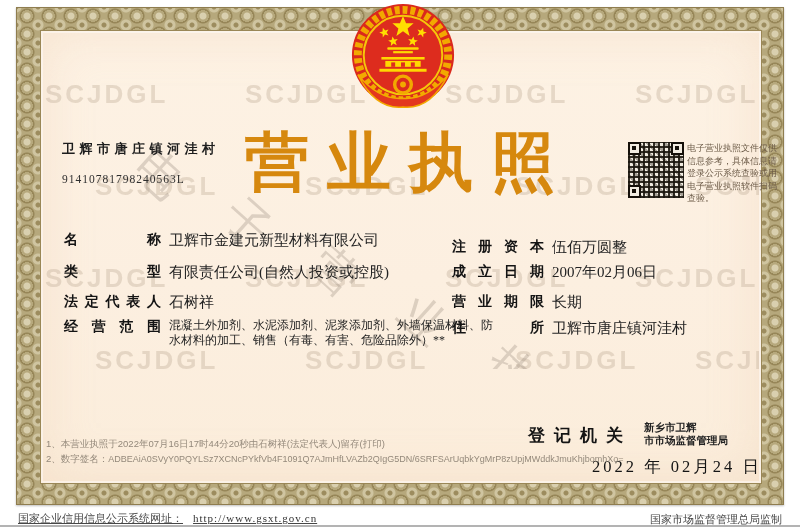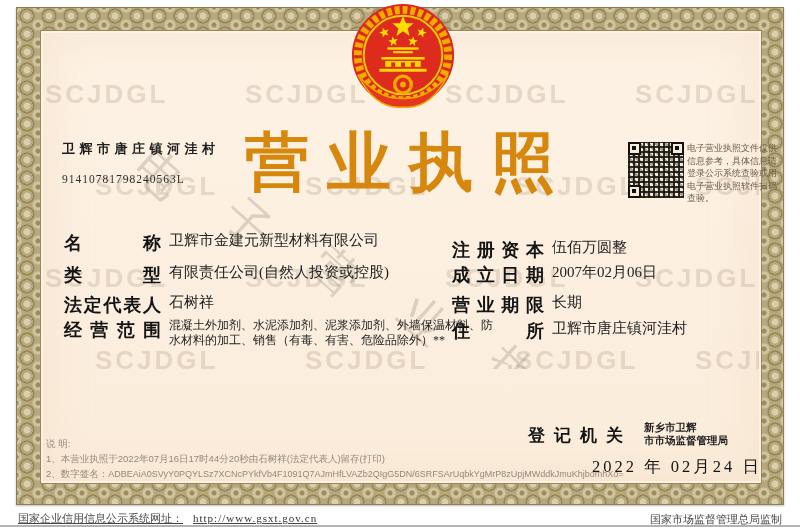"名称" .f-label { font-size: 18px -> 14px }
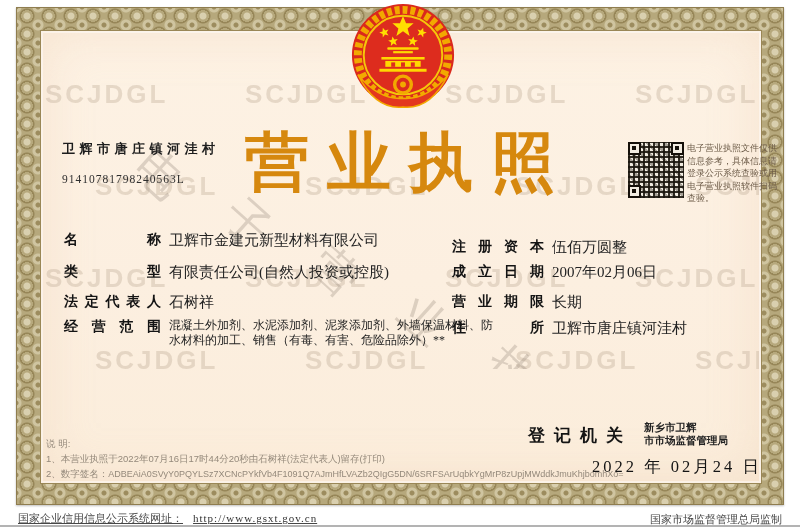"说 明:" div { html: <div>说 明:</div> -> none }
